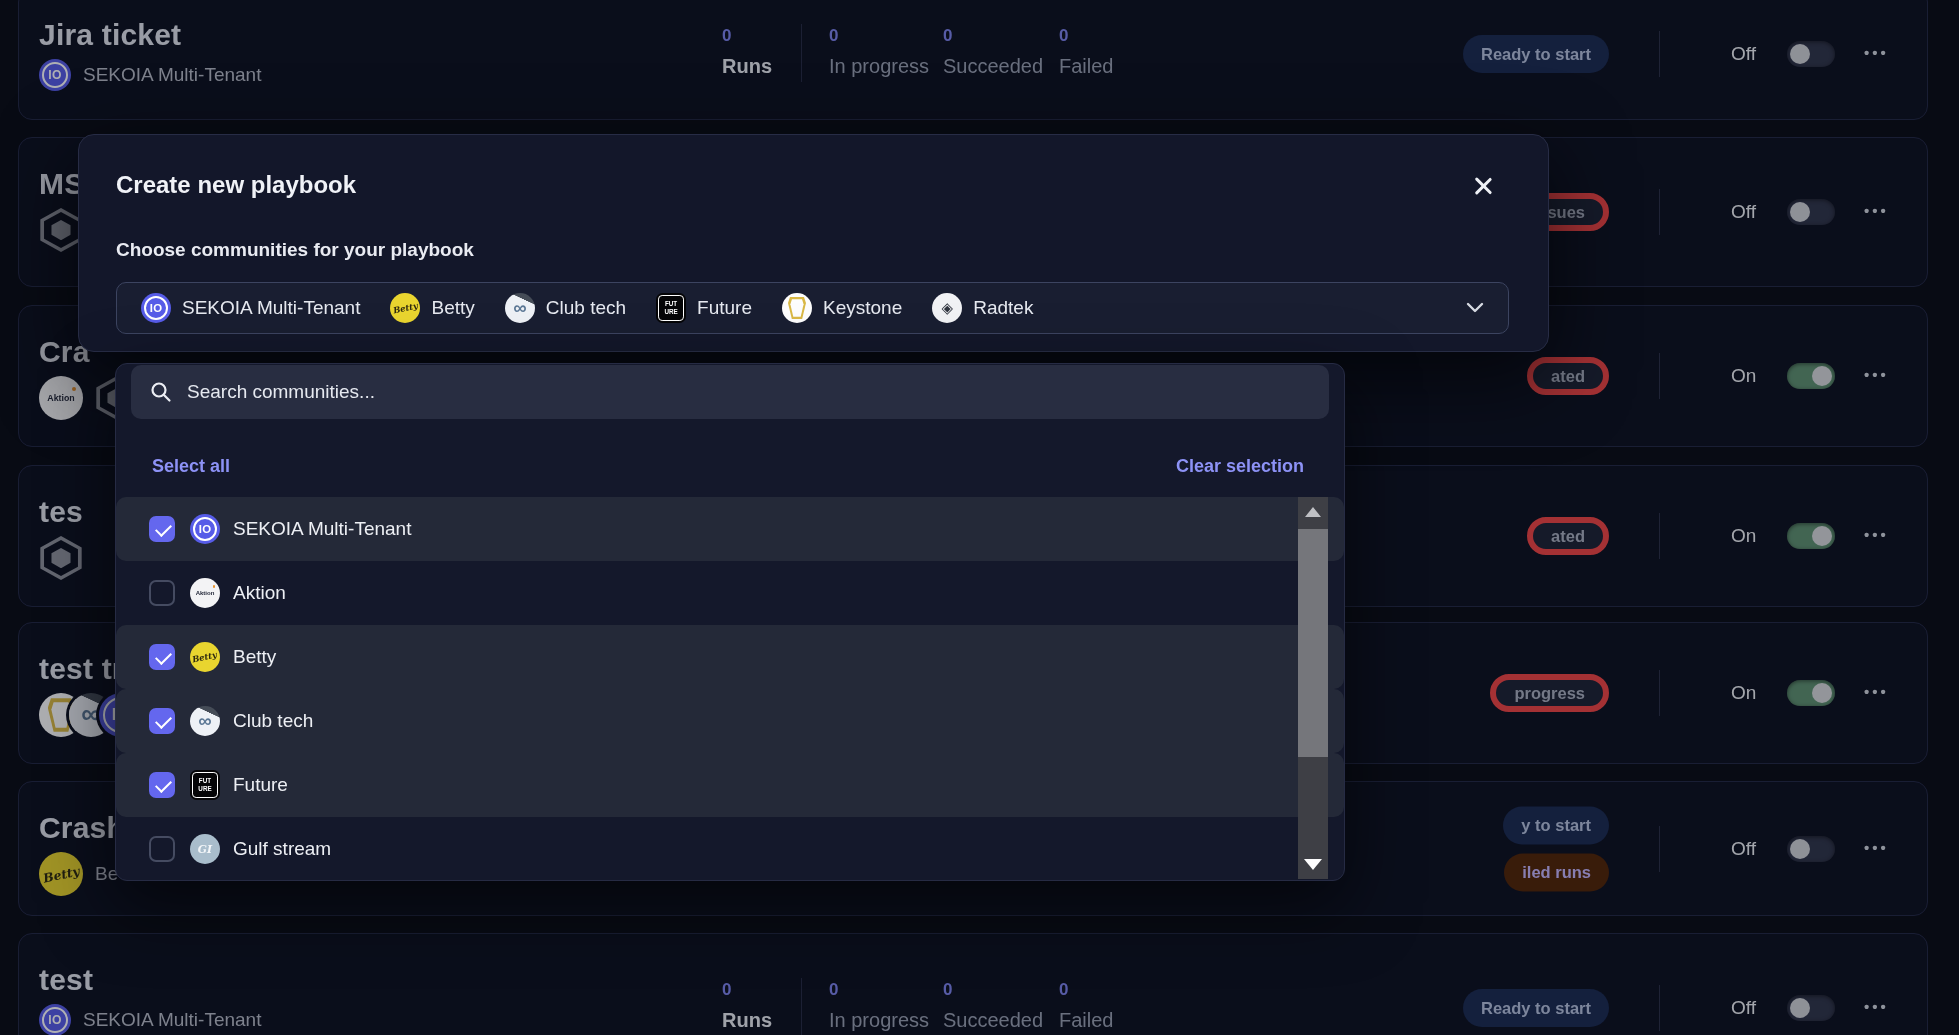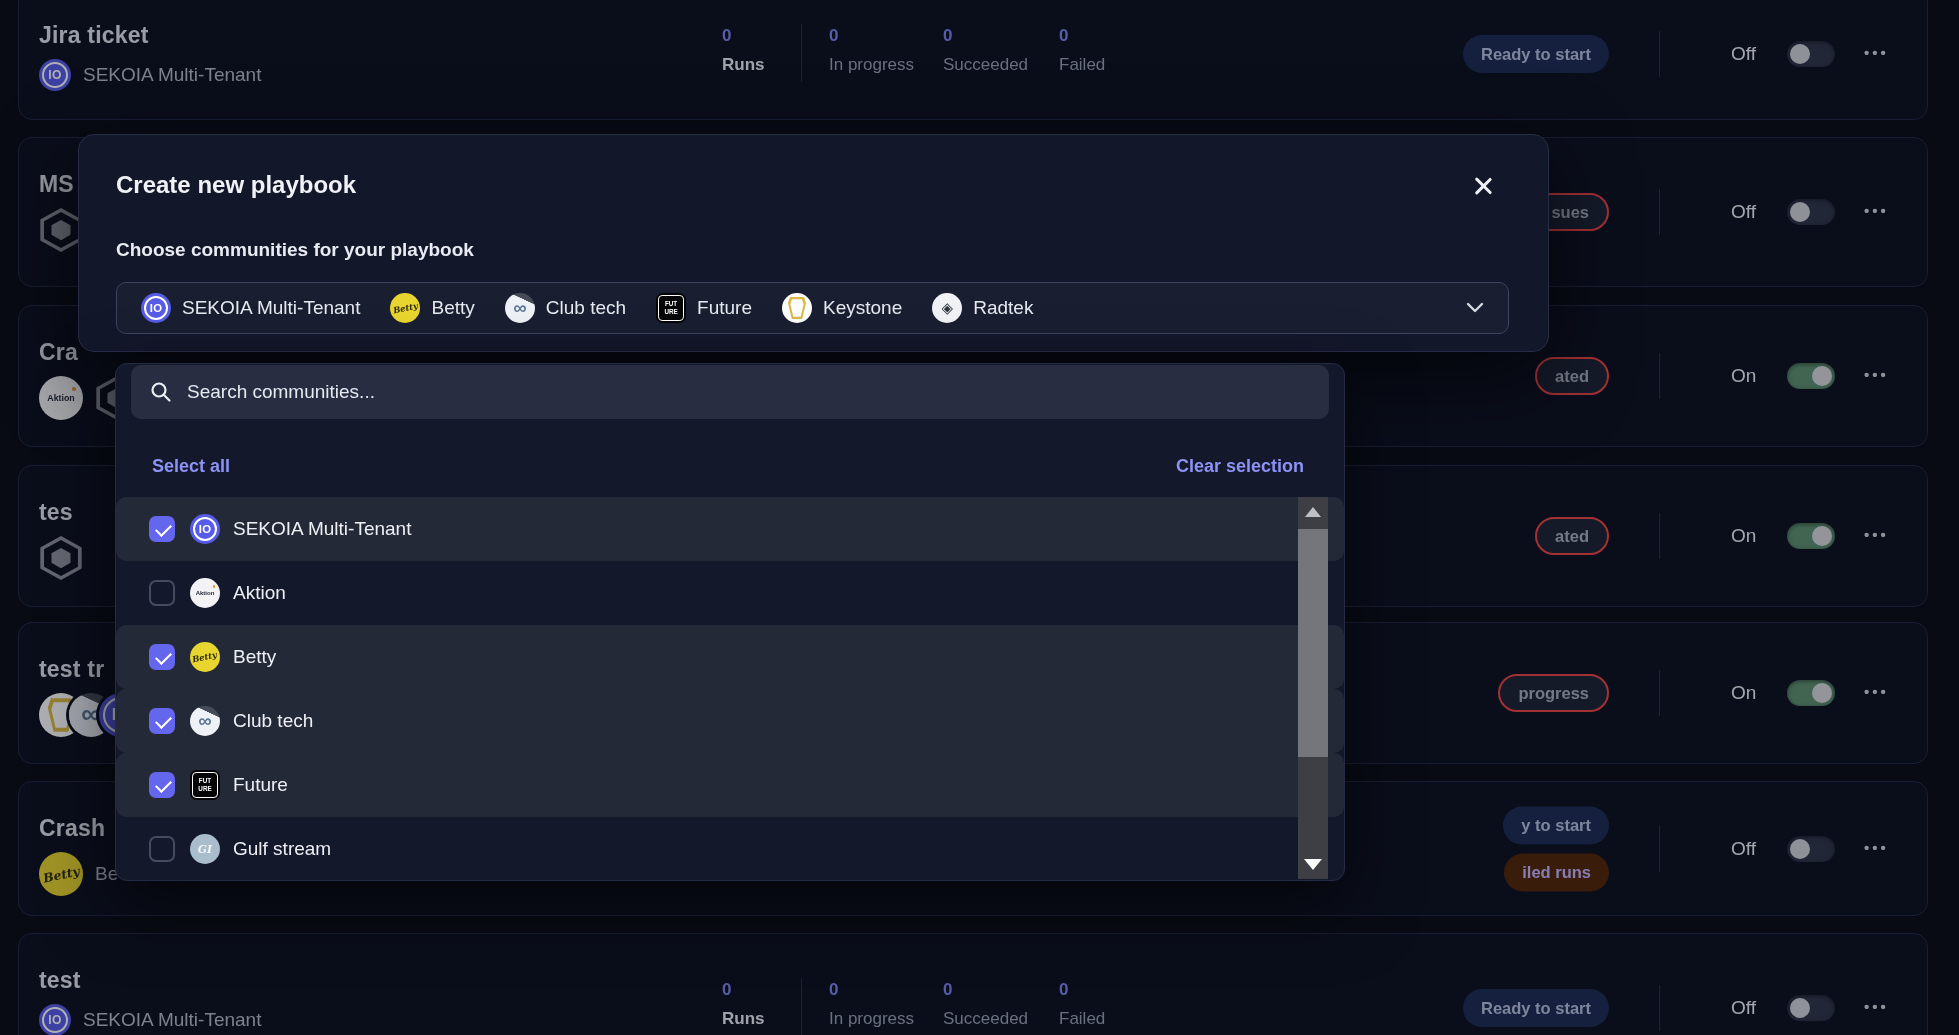"Jira ticket" .row-title { font-size: 23px -> 30px }
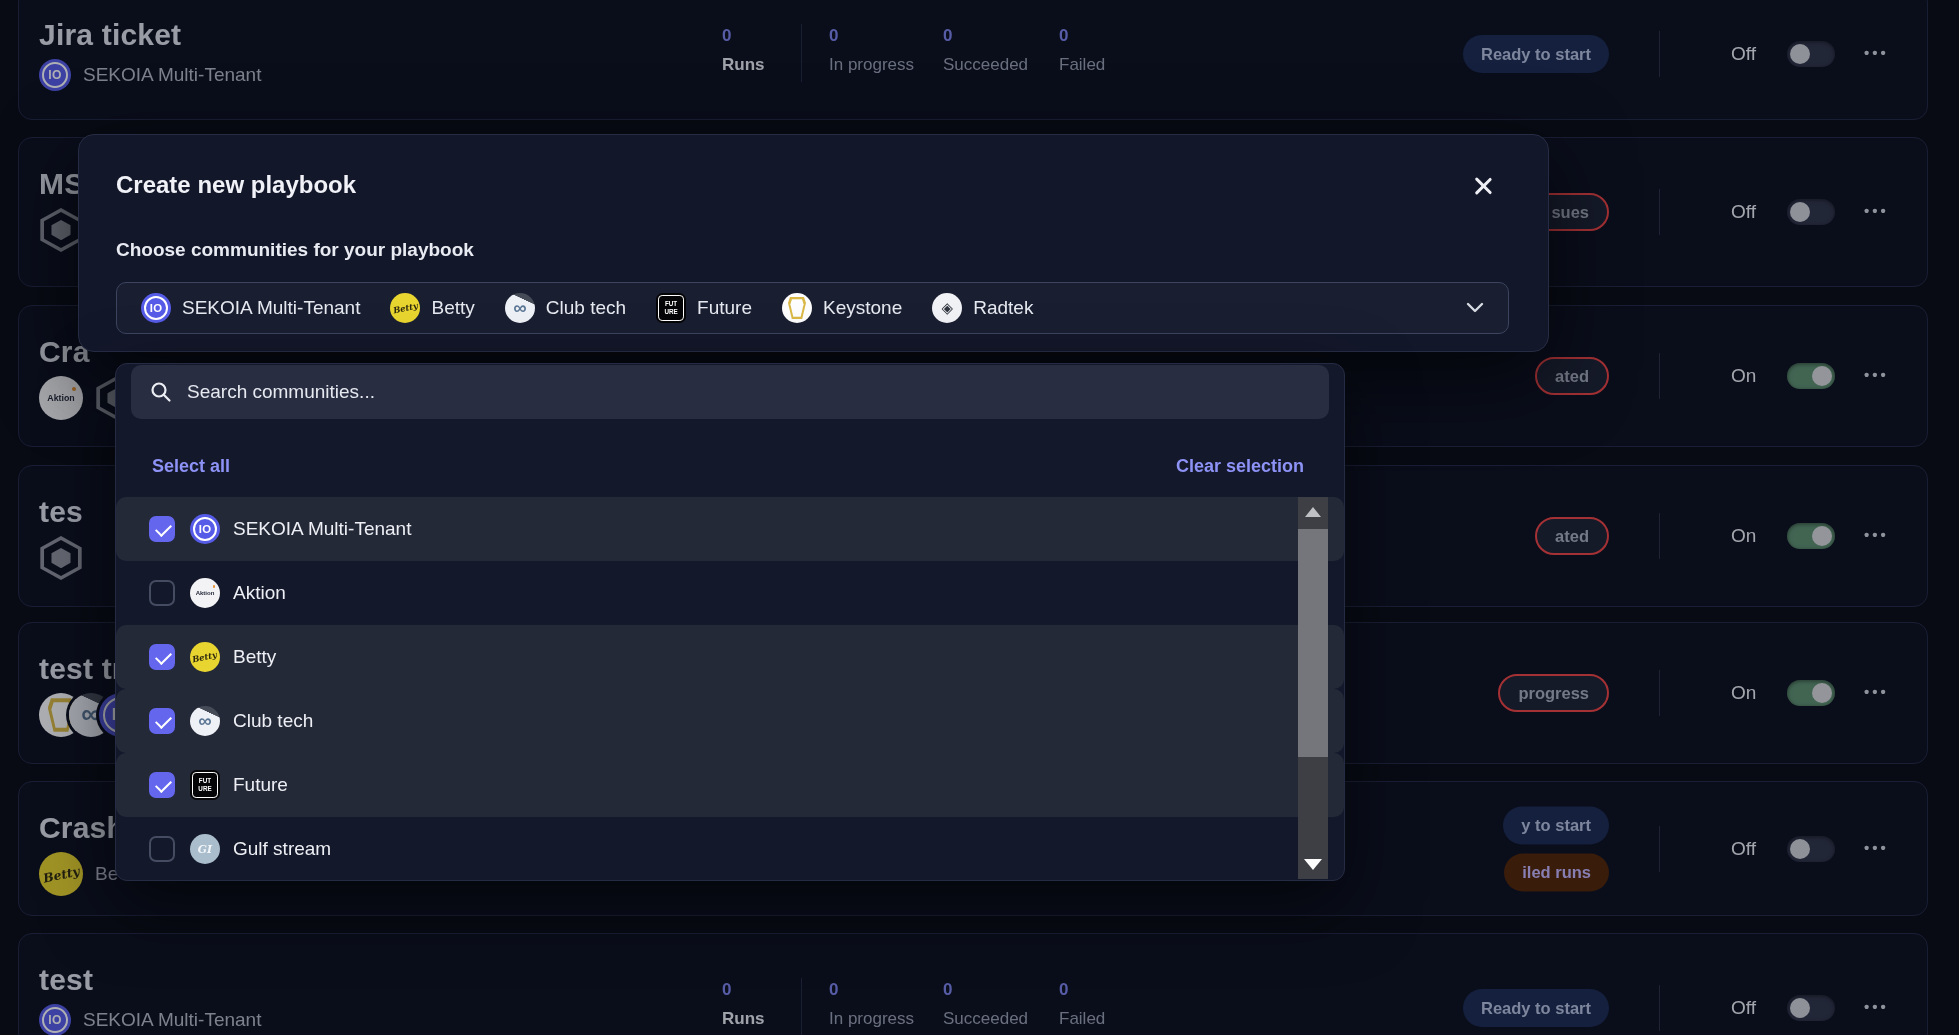"Runs" .stat-label { font-size: 17px -> 20px }
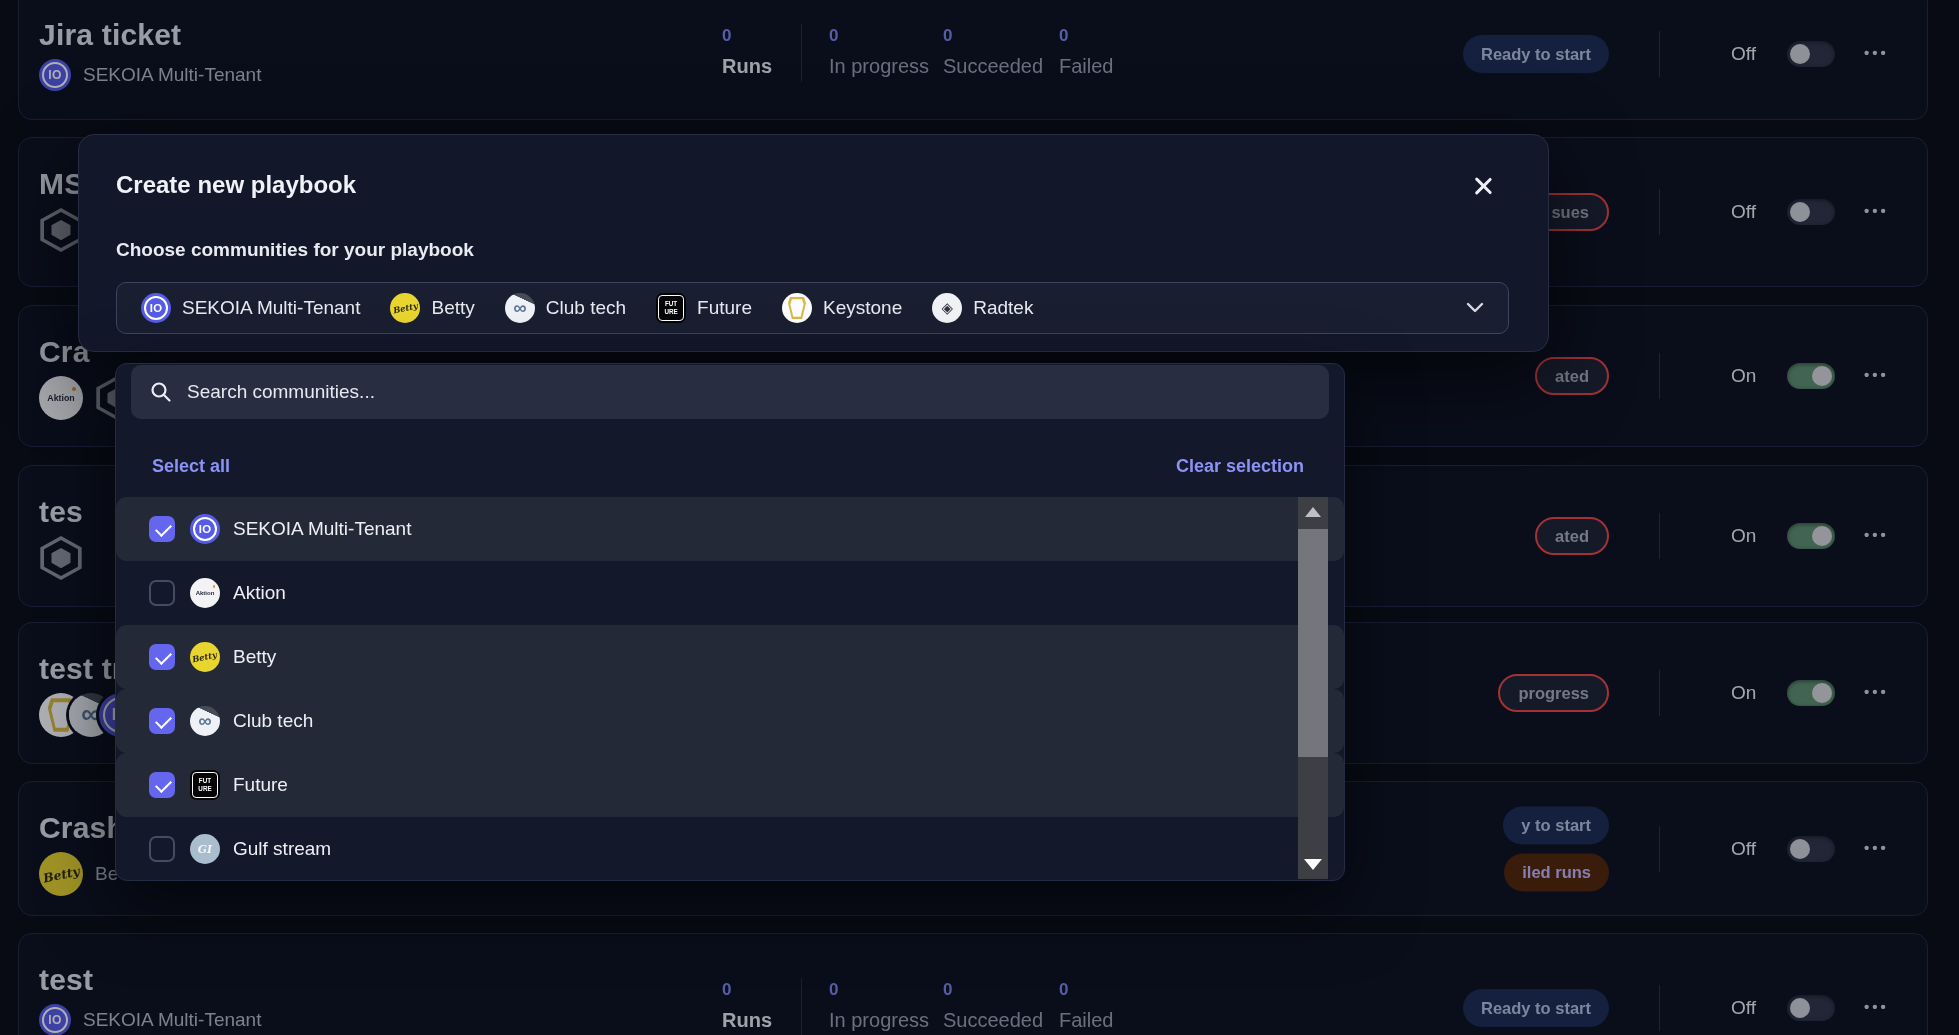"sues" .badge.neutral { border: 2px solid #ef4444 -> 6px solid #ef4444 }
